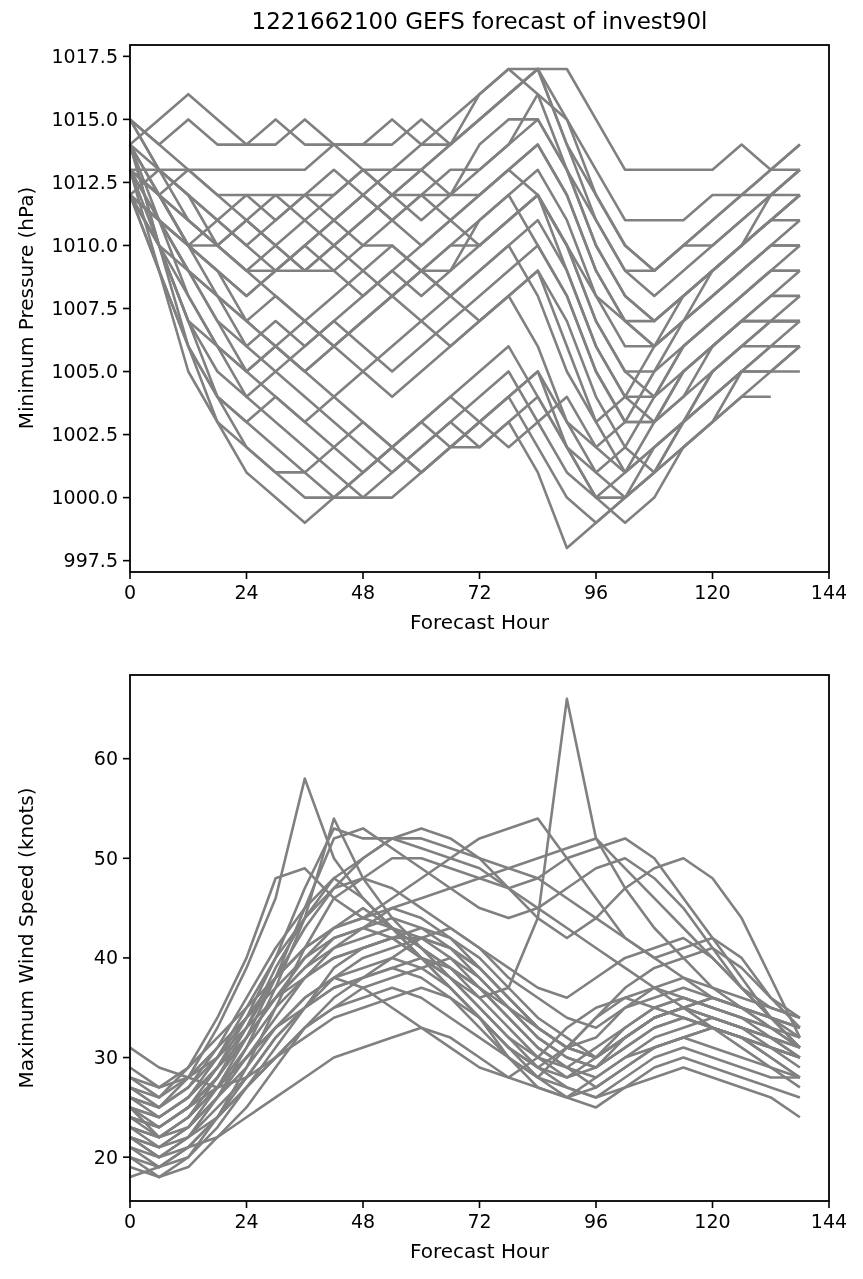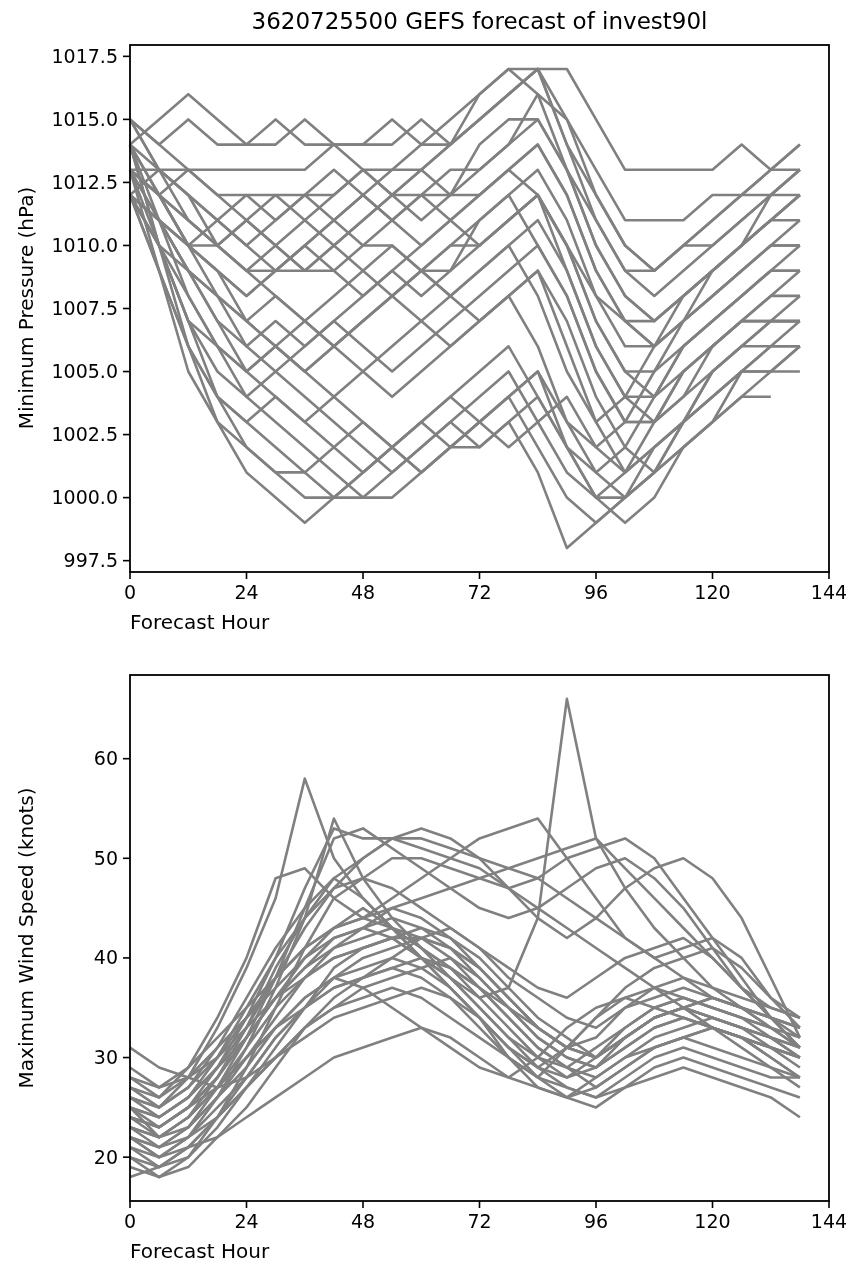"3620725500 GEFS forecast of invest90l" div.fig-title { text: 3620725500 -> 1221662100 }
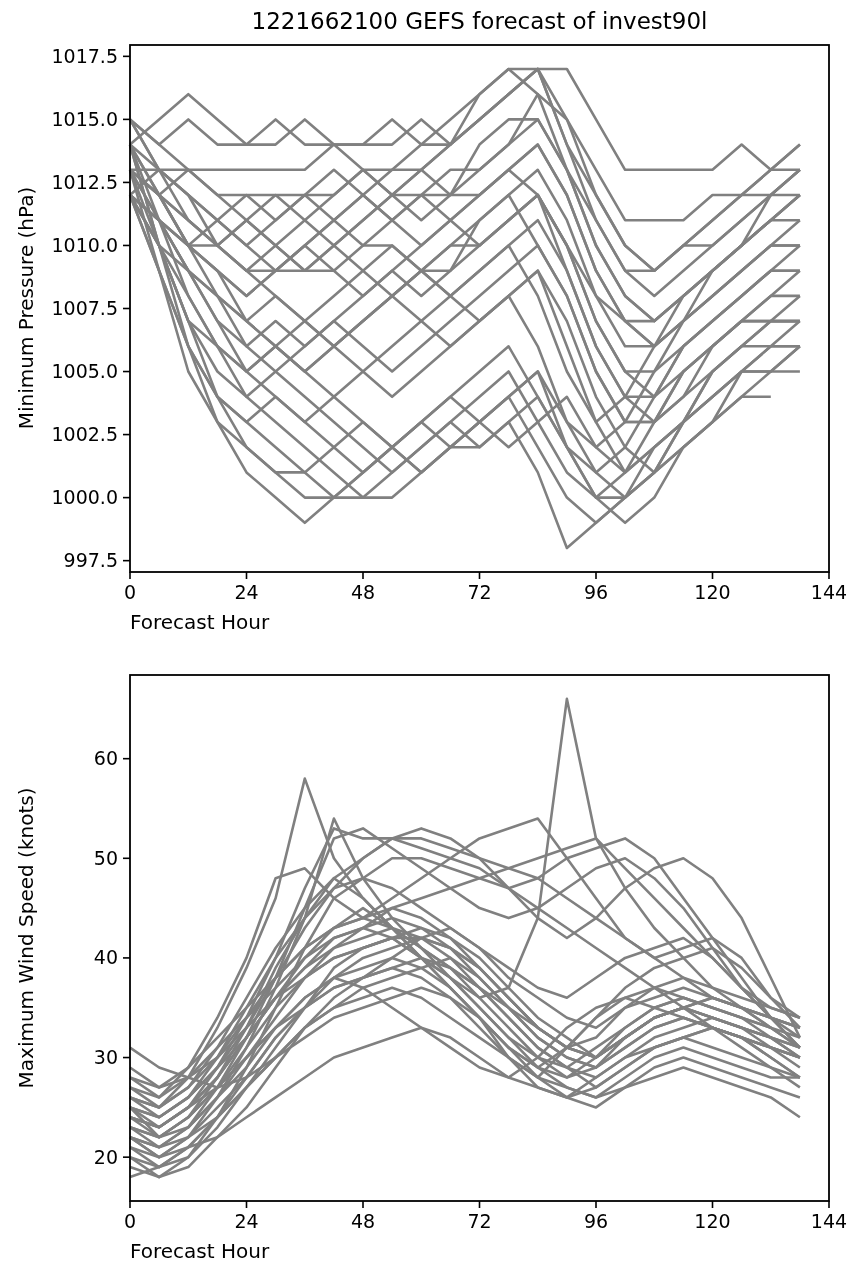"Forecast Hour" .xlabel { text-align: none -> center }
